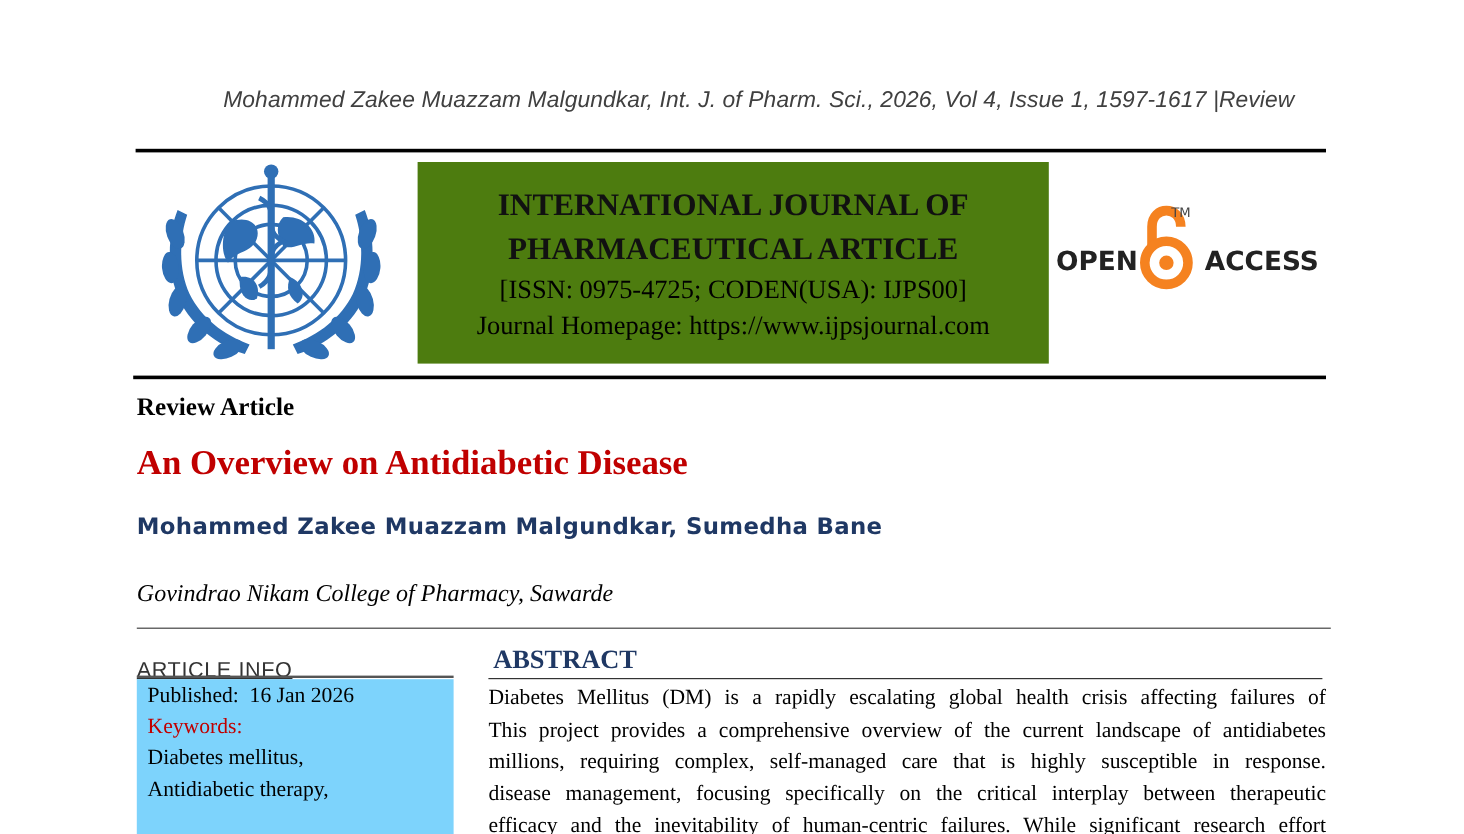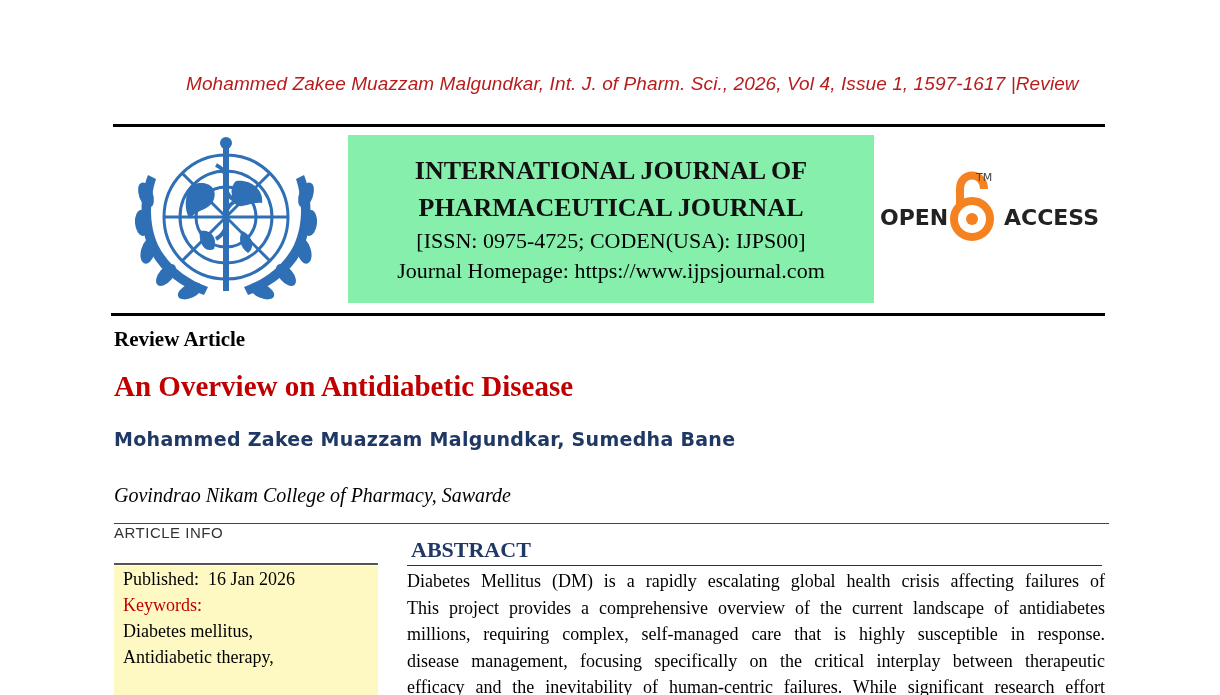"Mohammed Zakee Muazzam Malgundkar, Int." .running-head { color: #b91c1c -> #404040 }
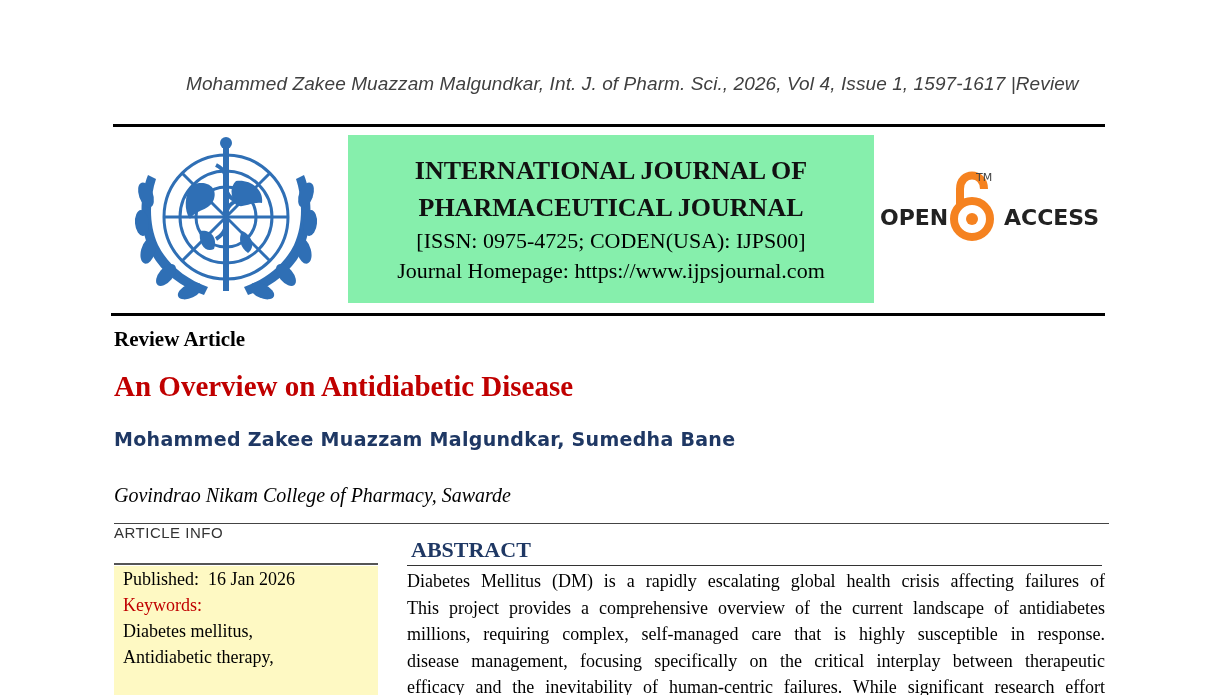"INTERNATIONAL JOURNAL OF" .journal-box { background: #86efac -> #4d7c0f }
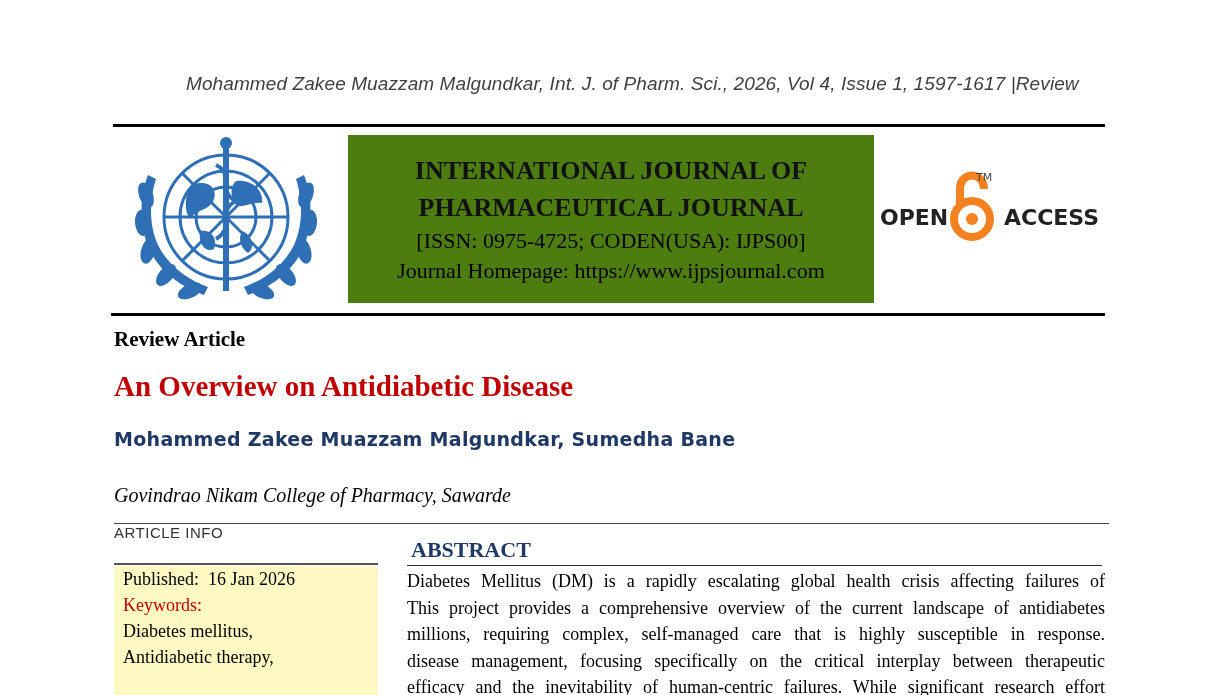"PHARMACEUTICAL JOURNAL" div { text: JOURNAL -> ARTICLE }
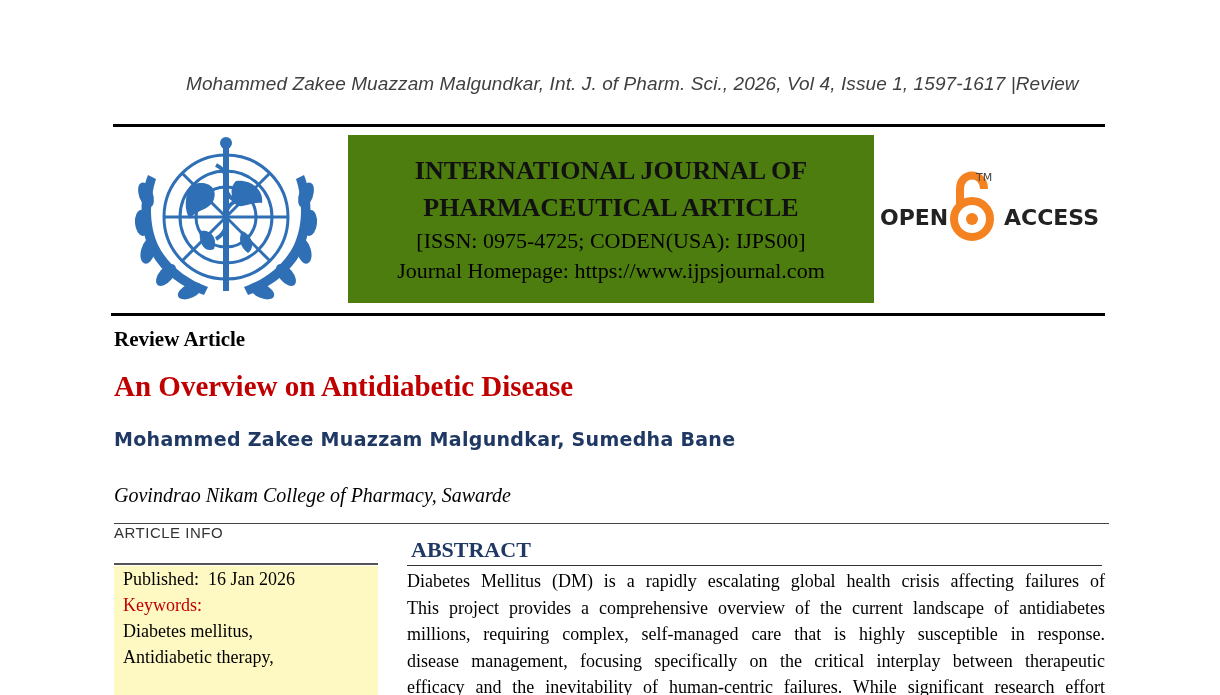"ARTICLE INFO" .ai-label { font-size: 15px -> 18px; text-decoration: none -> underline; top: 524px -> 548px }
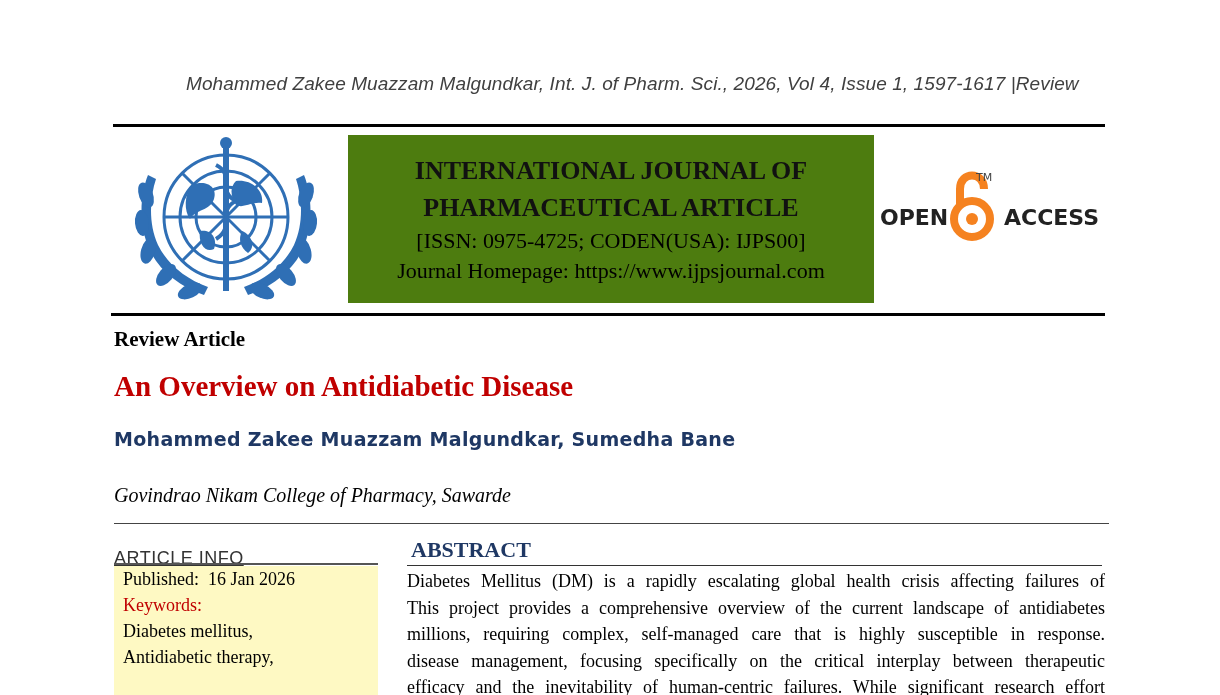"Published: 16 Jan 2026" .ai-box { background: #fef9c3 -> #7dd3fc }
